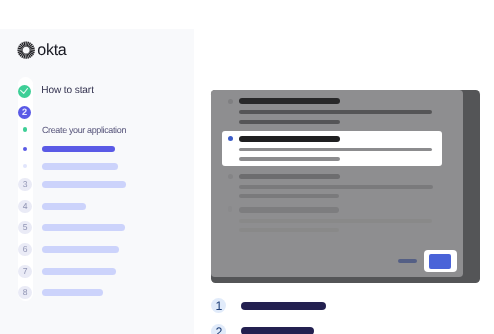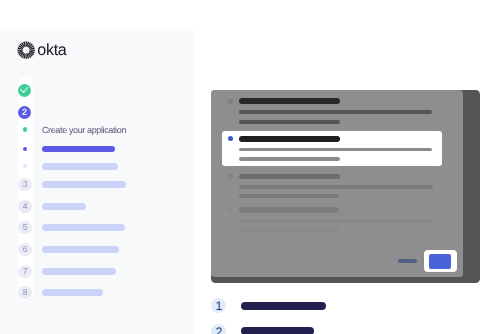"How to start" span.steplabel { html: none -> <span>How to start</span> }
